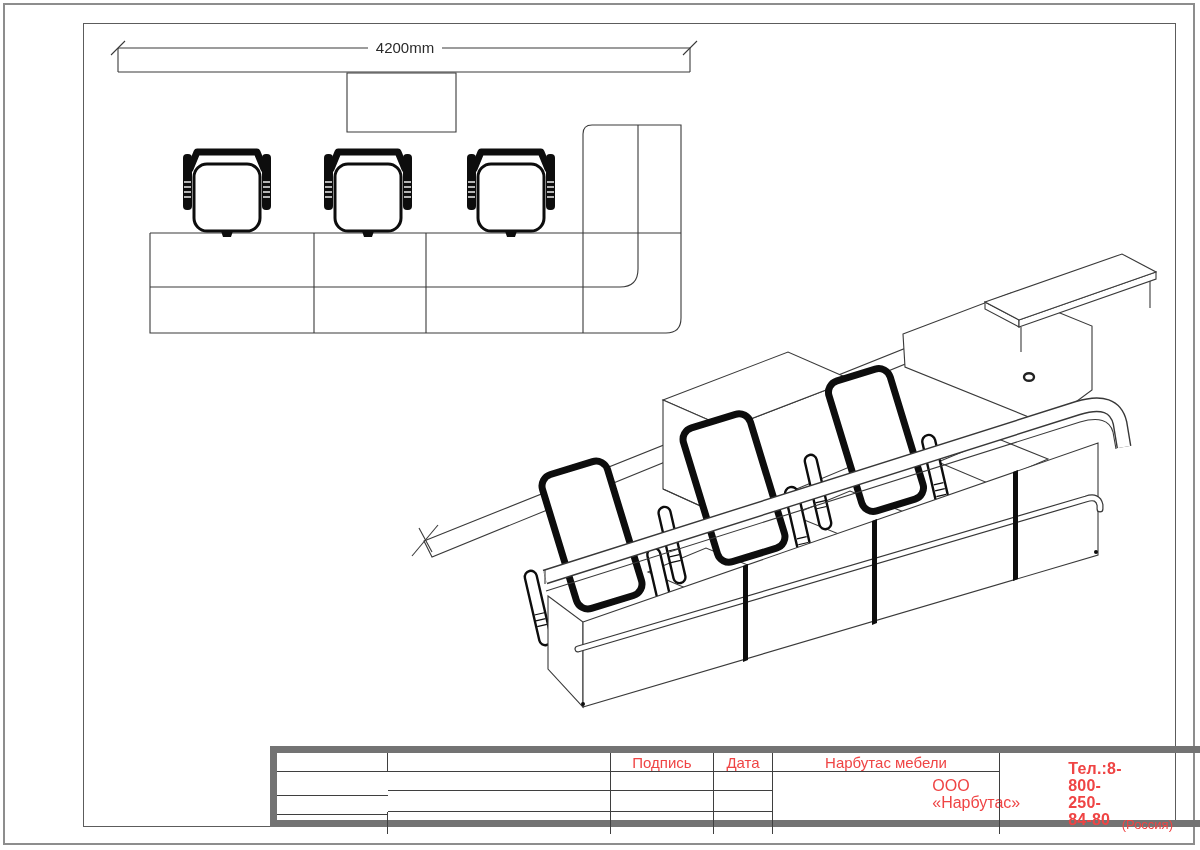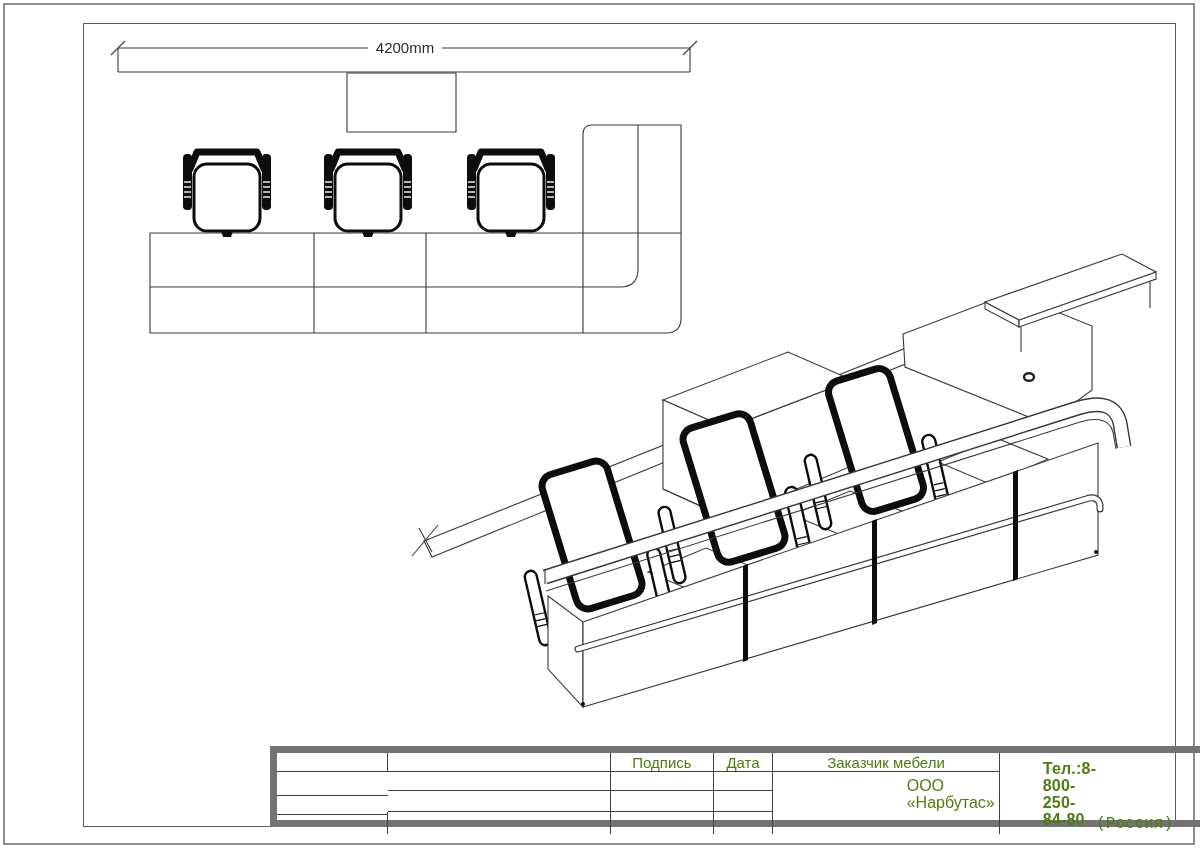"4200mm" .sheet { color: #4d7c0f -> #ef4444 }
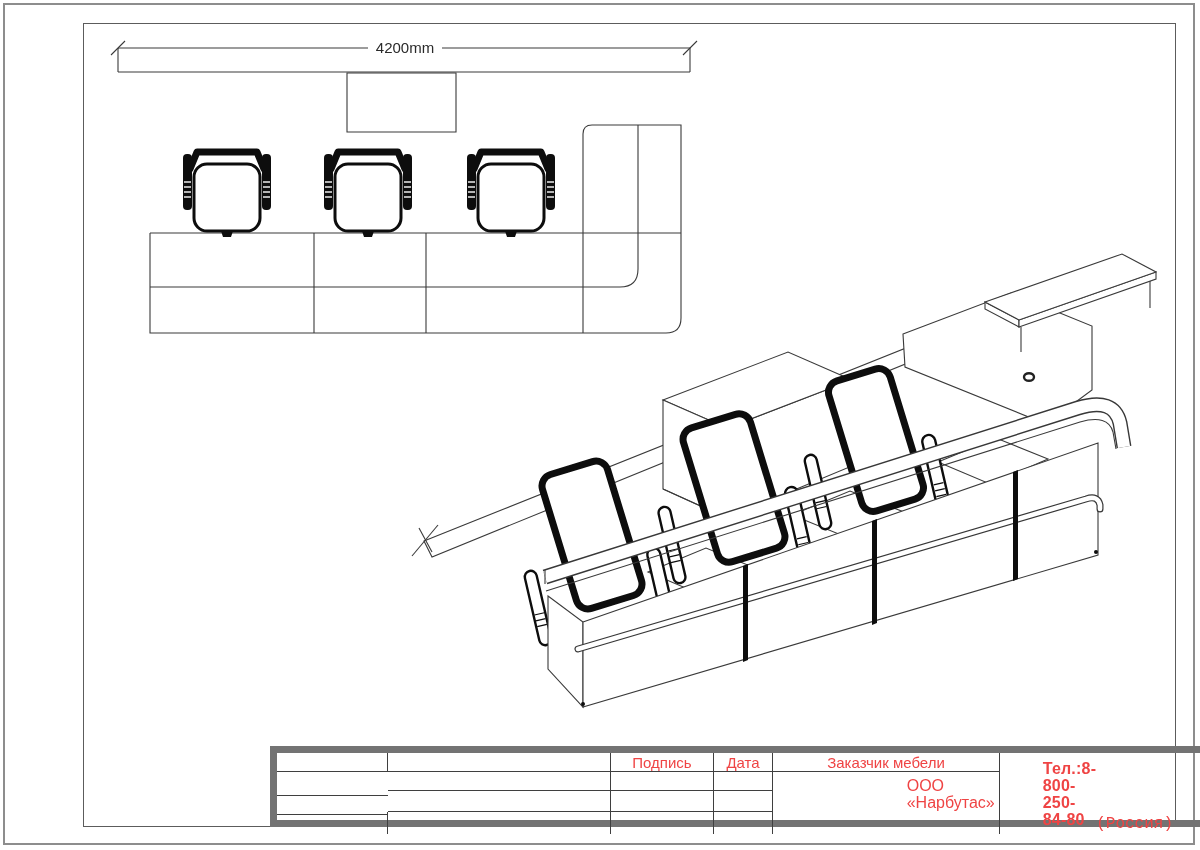"Заказчик мебели" div.tb-cell { text: Заказчик -> Нарбутас }
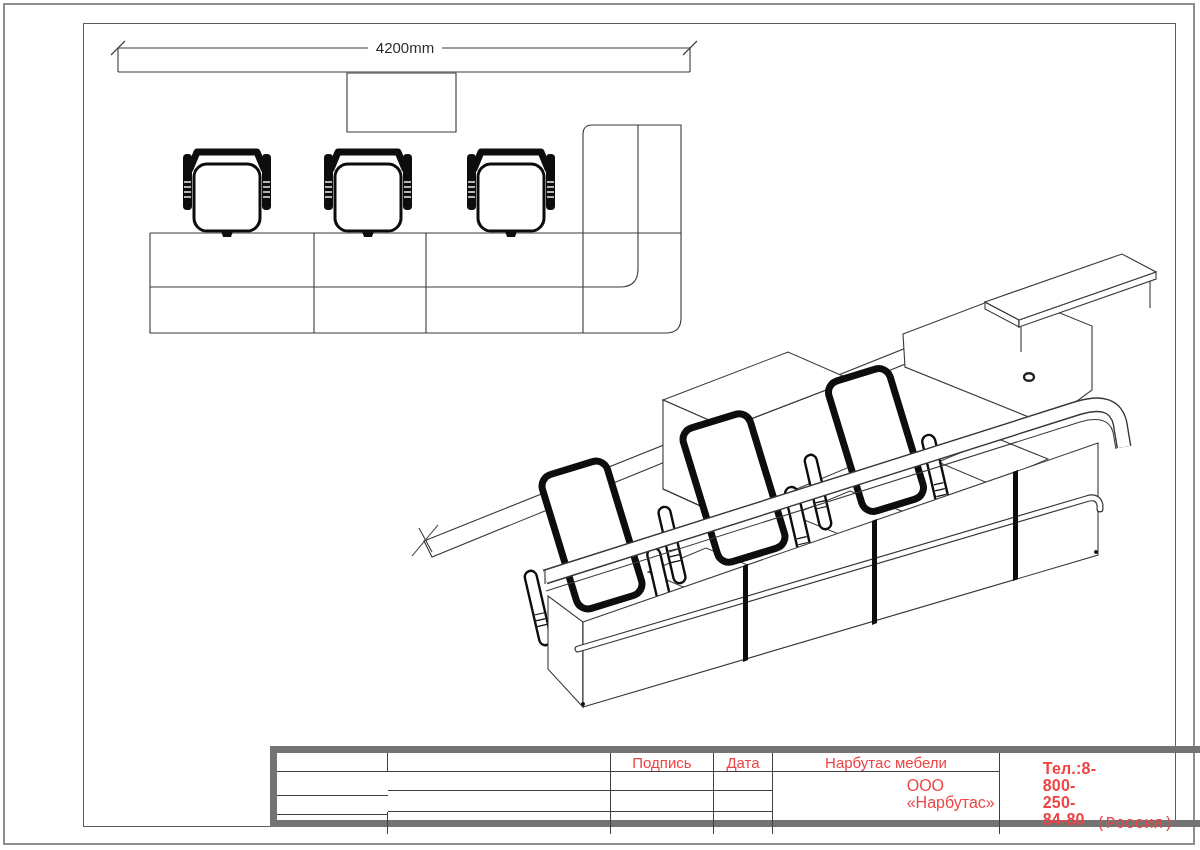"(Россия)" .company .c-country { font-family: Liberation Mono, monospace -> none; font-size: 16px -> 13px }
